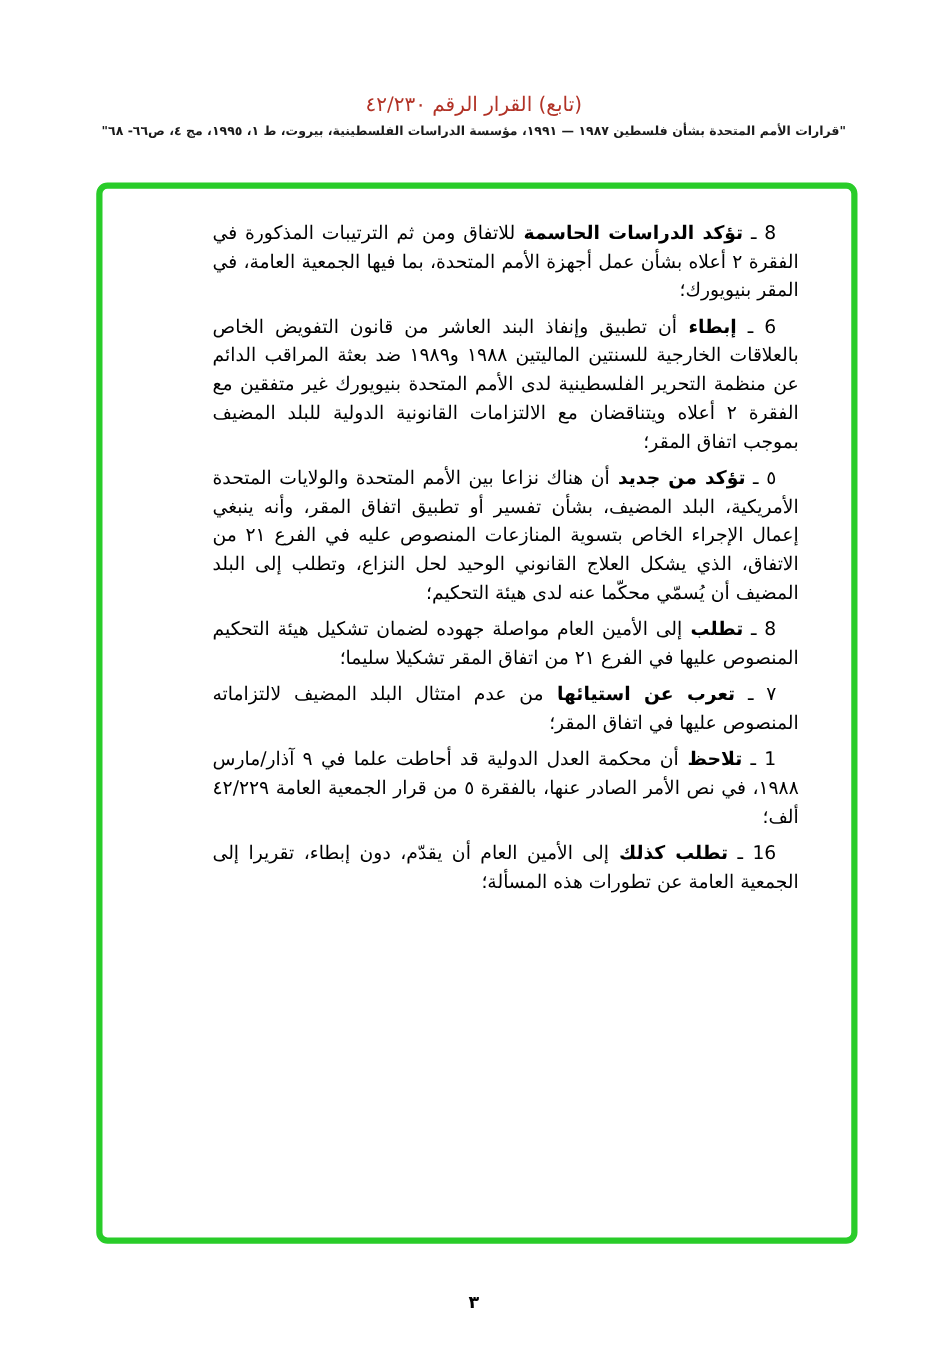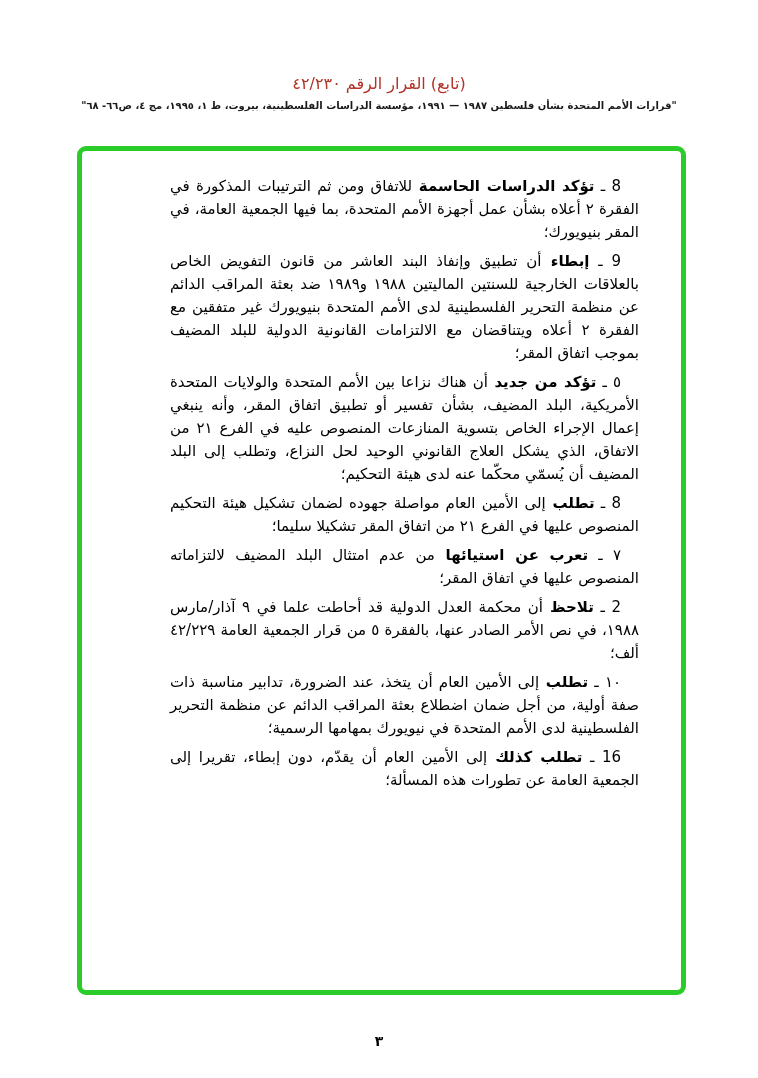"9 ـ" span.para-num { text: 9 -> 6 }
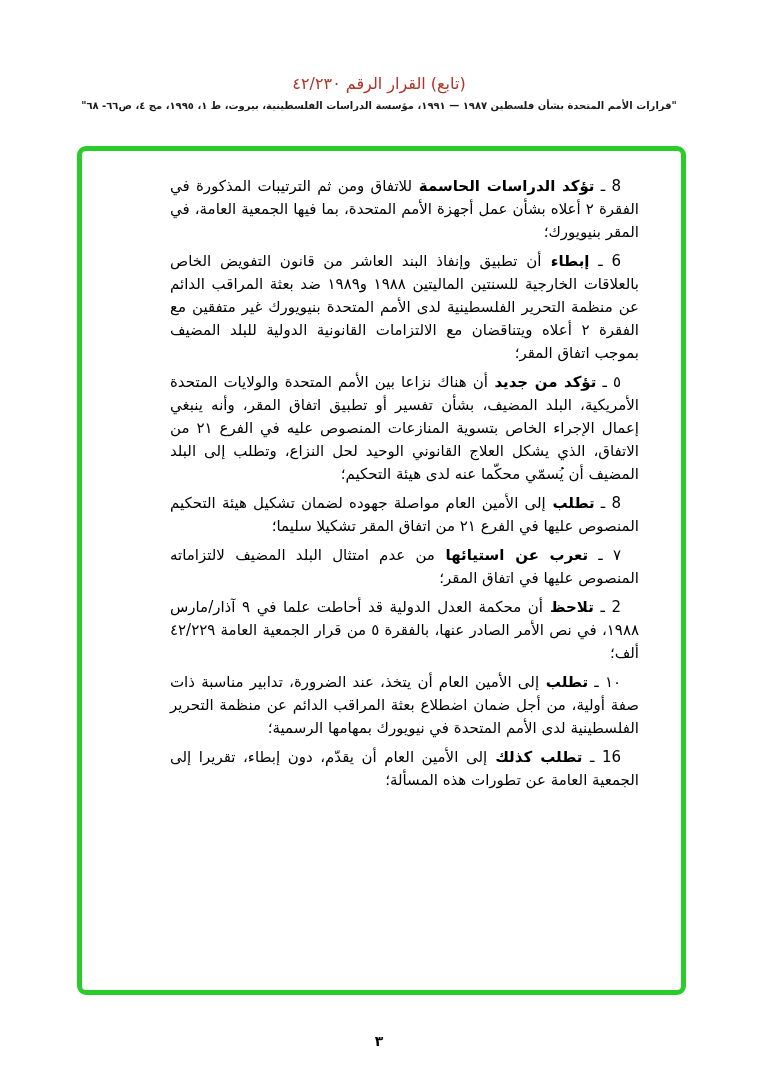"2 ـ" span.para-num { text: 2 -> 1 }
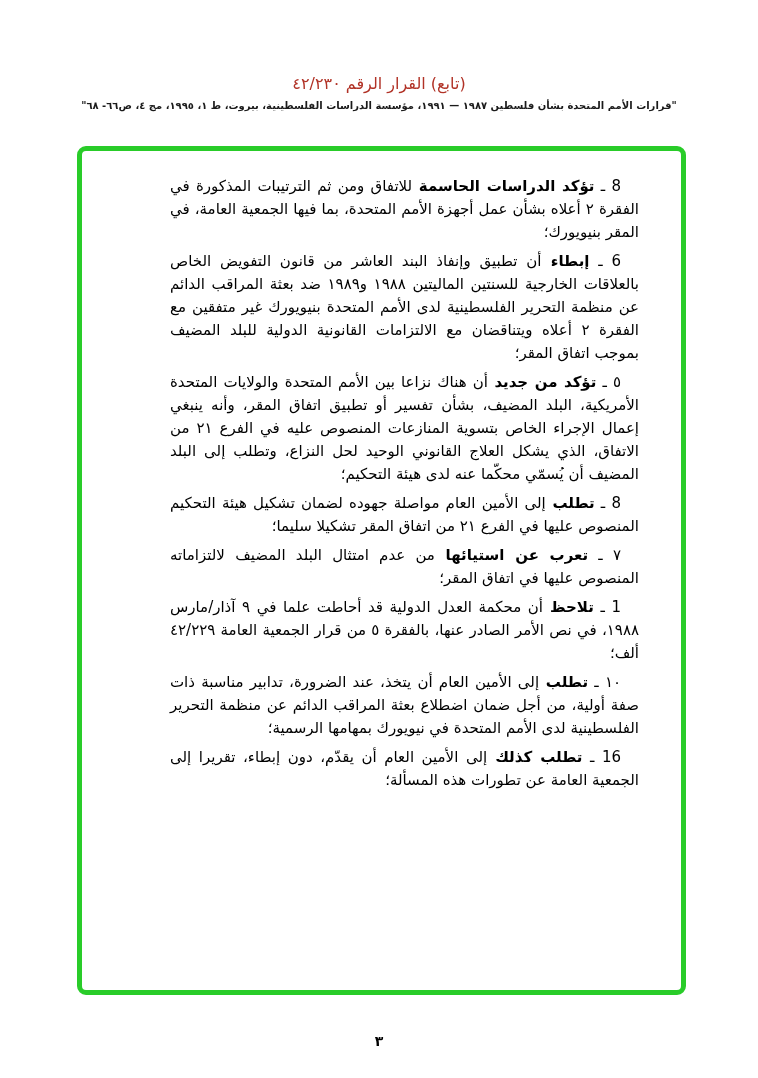"١٠ ـ تطلب إلى الأمين" p.para { html: <p><span>١٠ ـ </span><span>تطلب </span><span>إلى الأمين العام أن يتخذ، عند الضرورة، تدابير مناسبة ذات صفة أولية، من أجل ضمان اضطلاع بعثة المراقب الدائم عن منظمة التحرير الفلسطينية لدى الأمم المتحدة في نيويورك بمهامها الرسمية؛</span></p> -> none }
